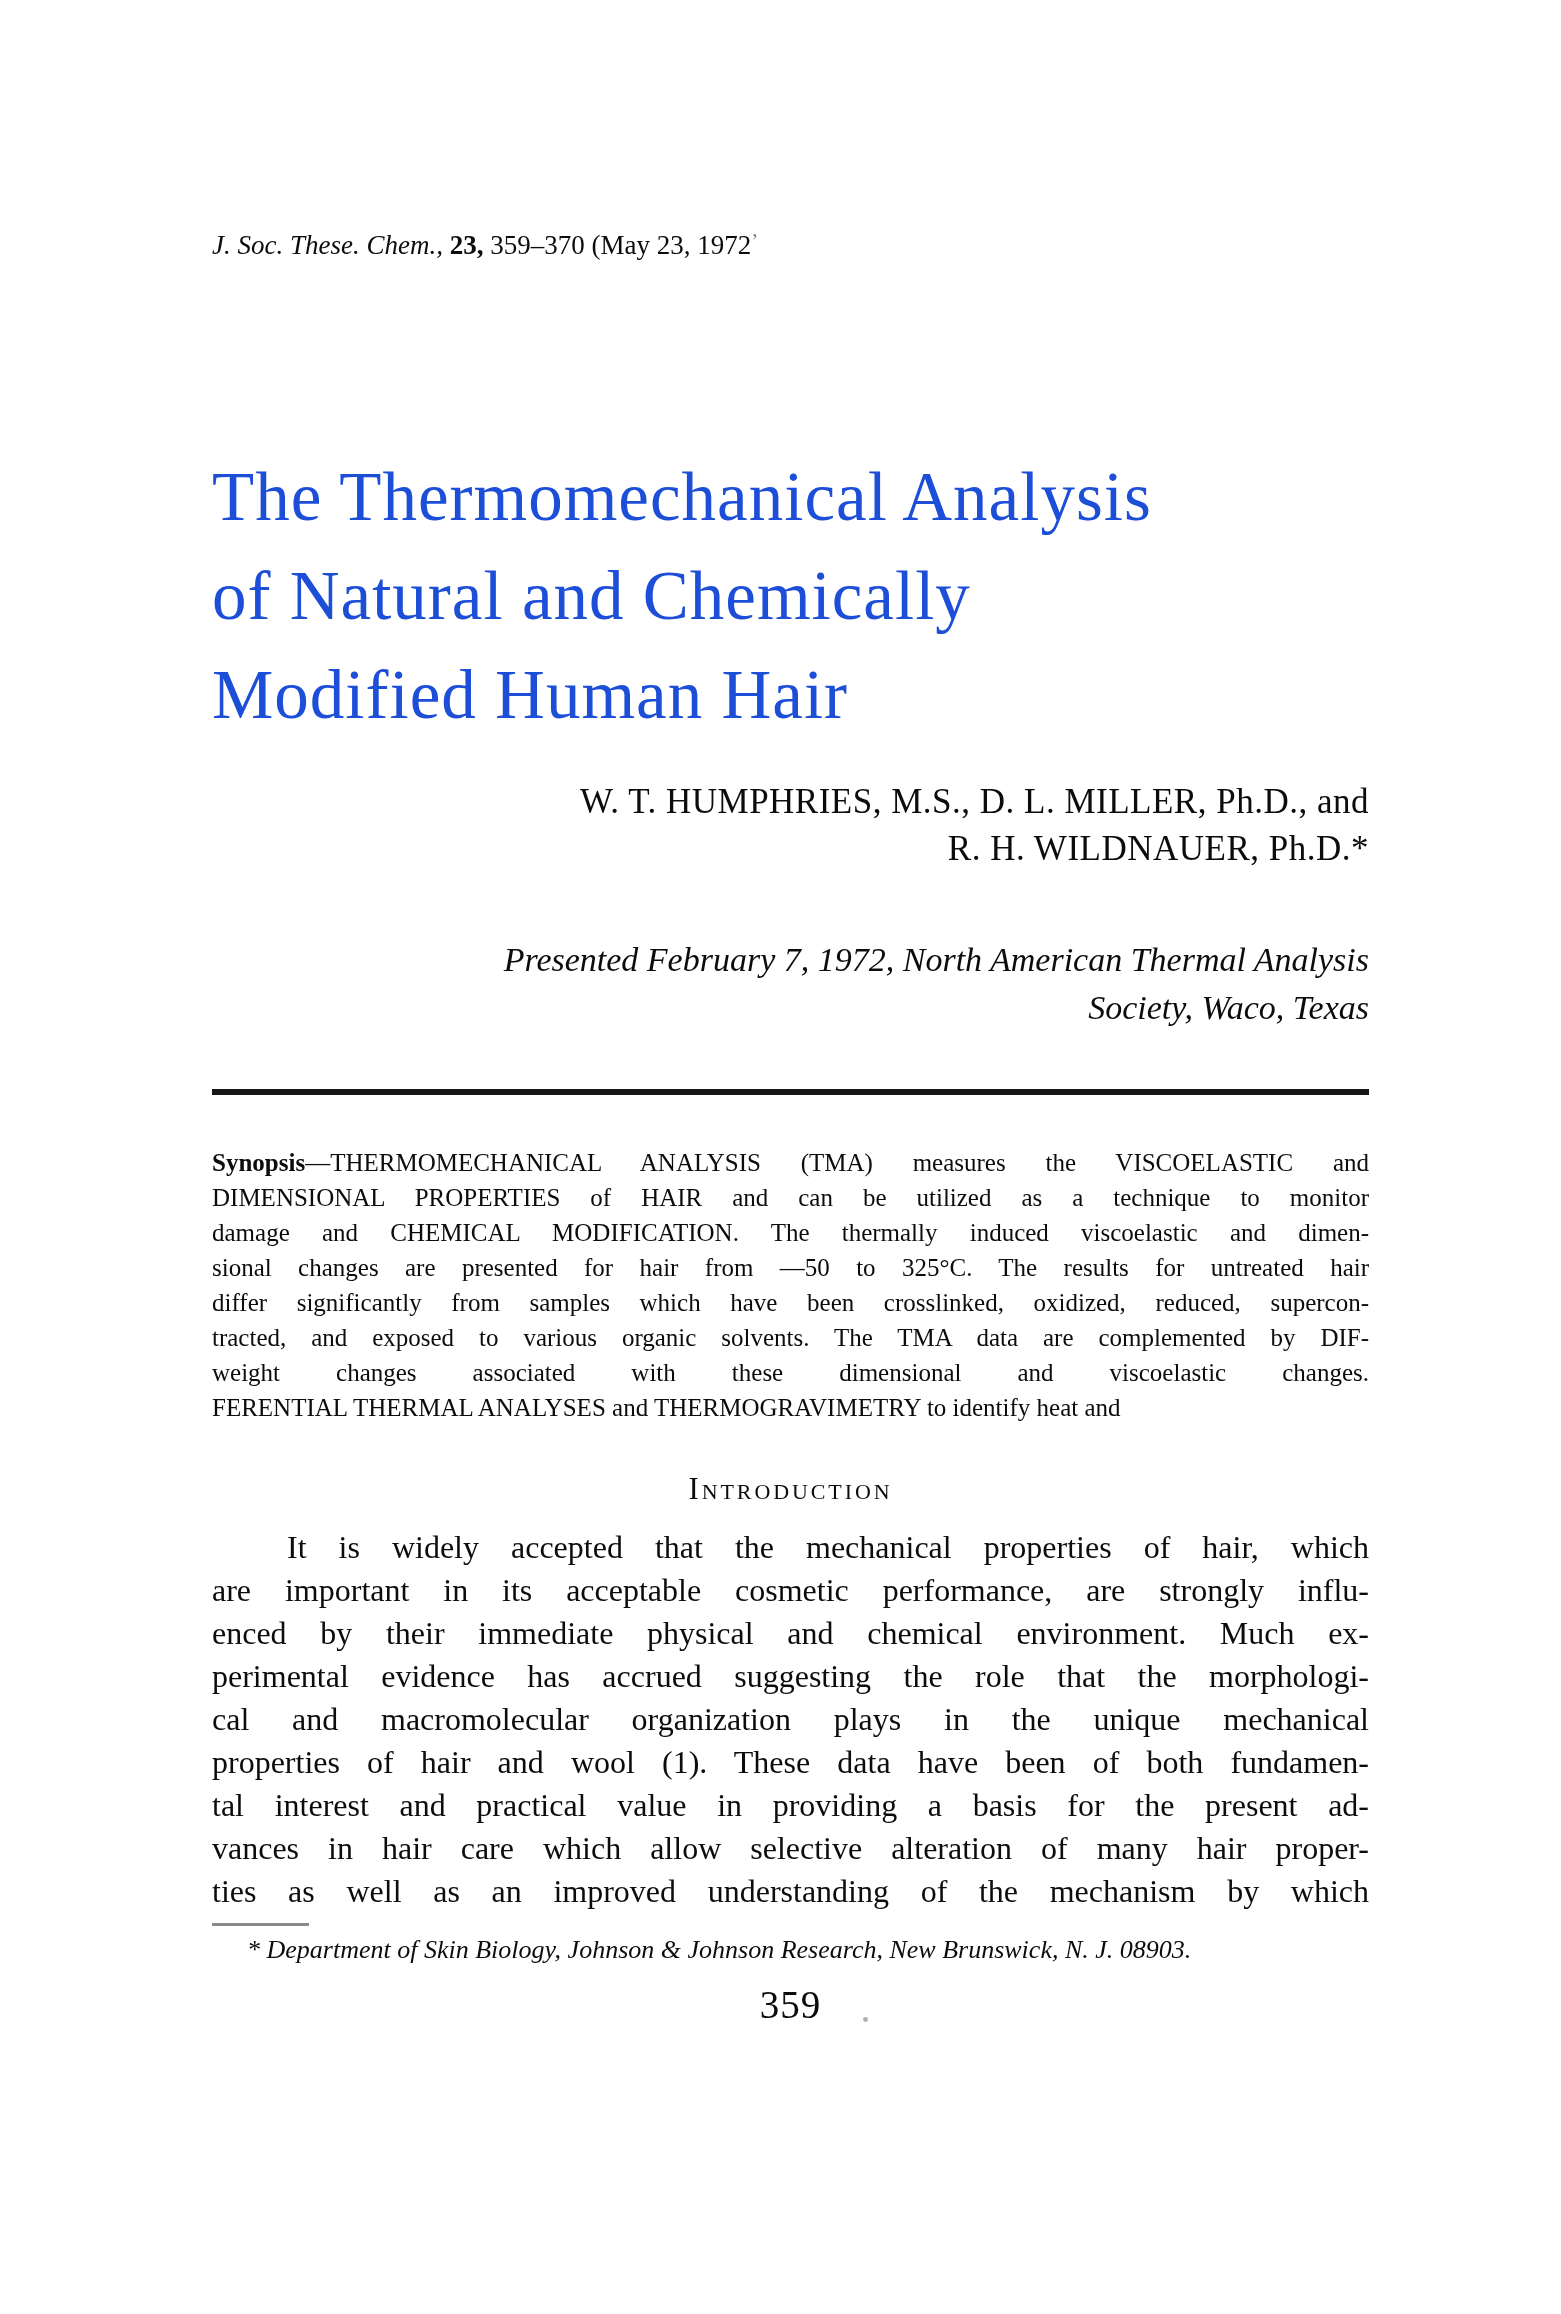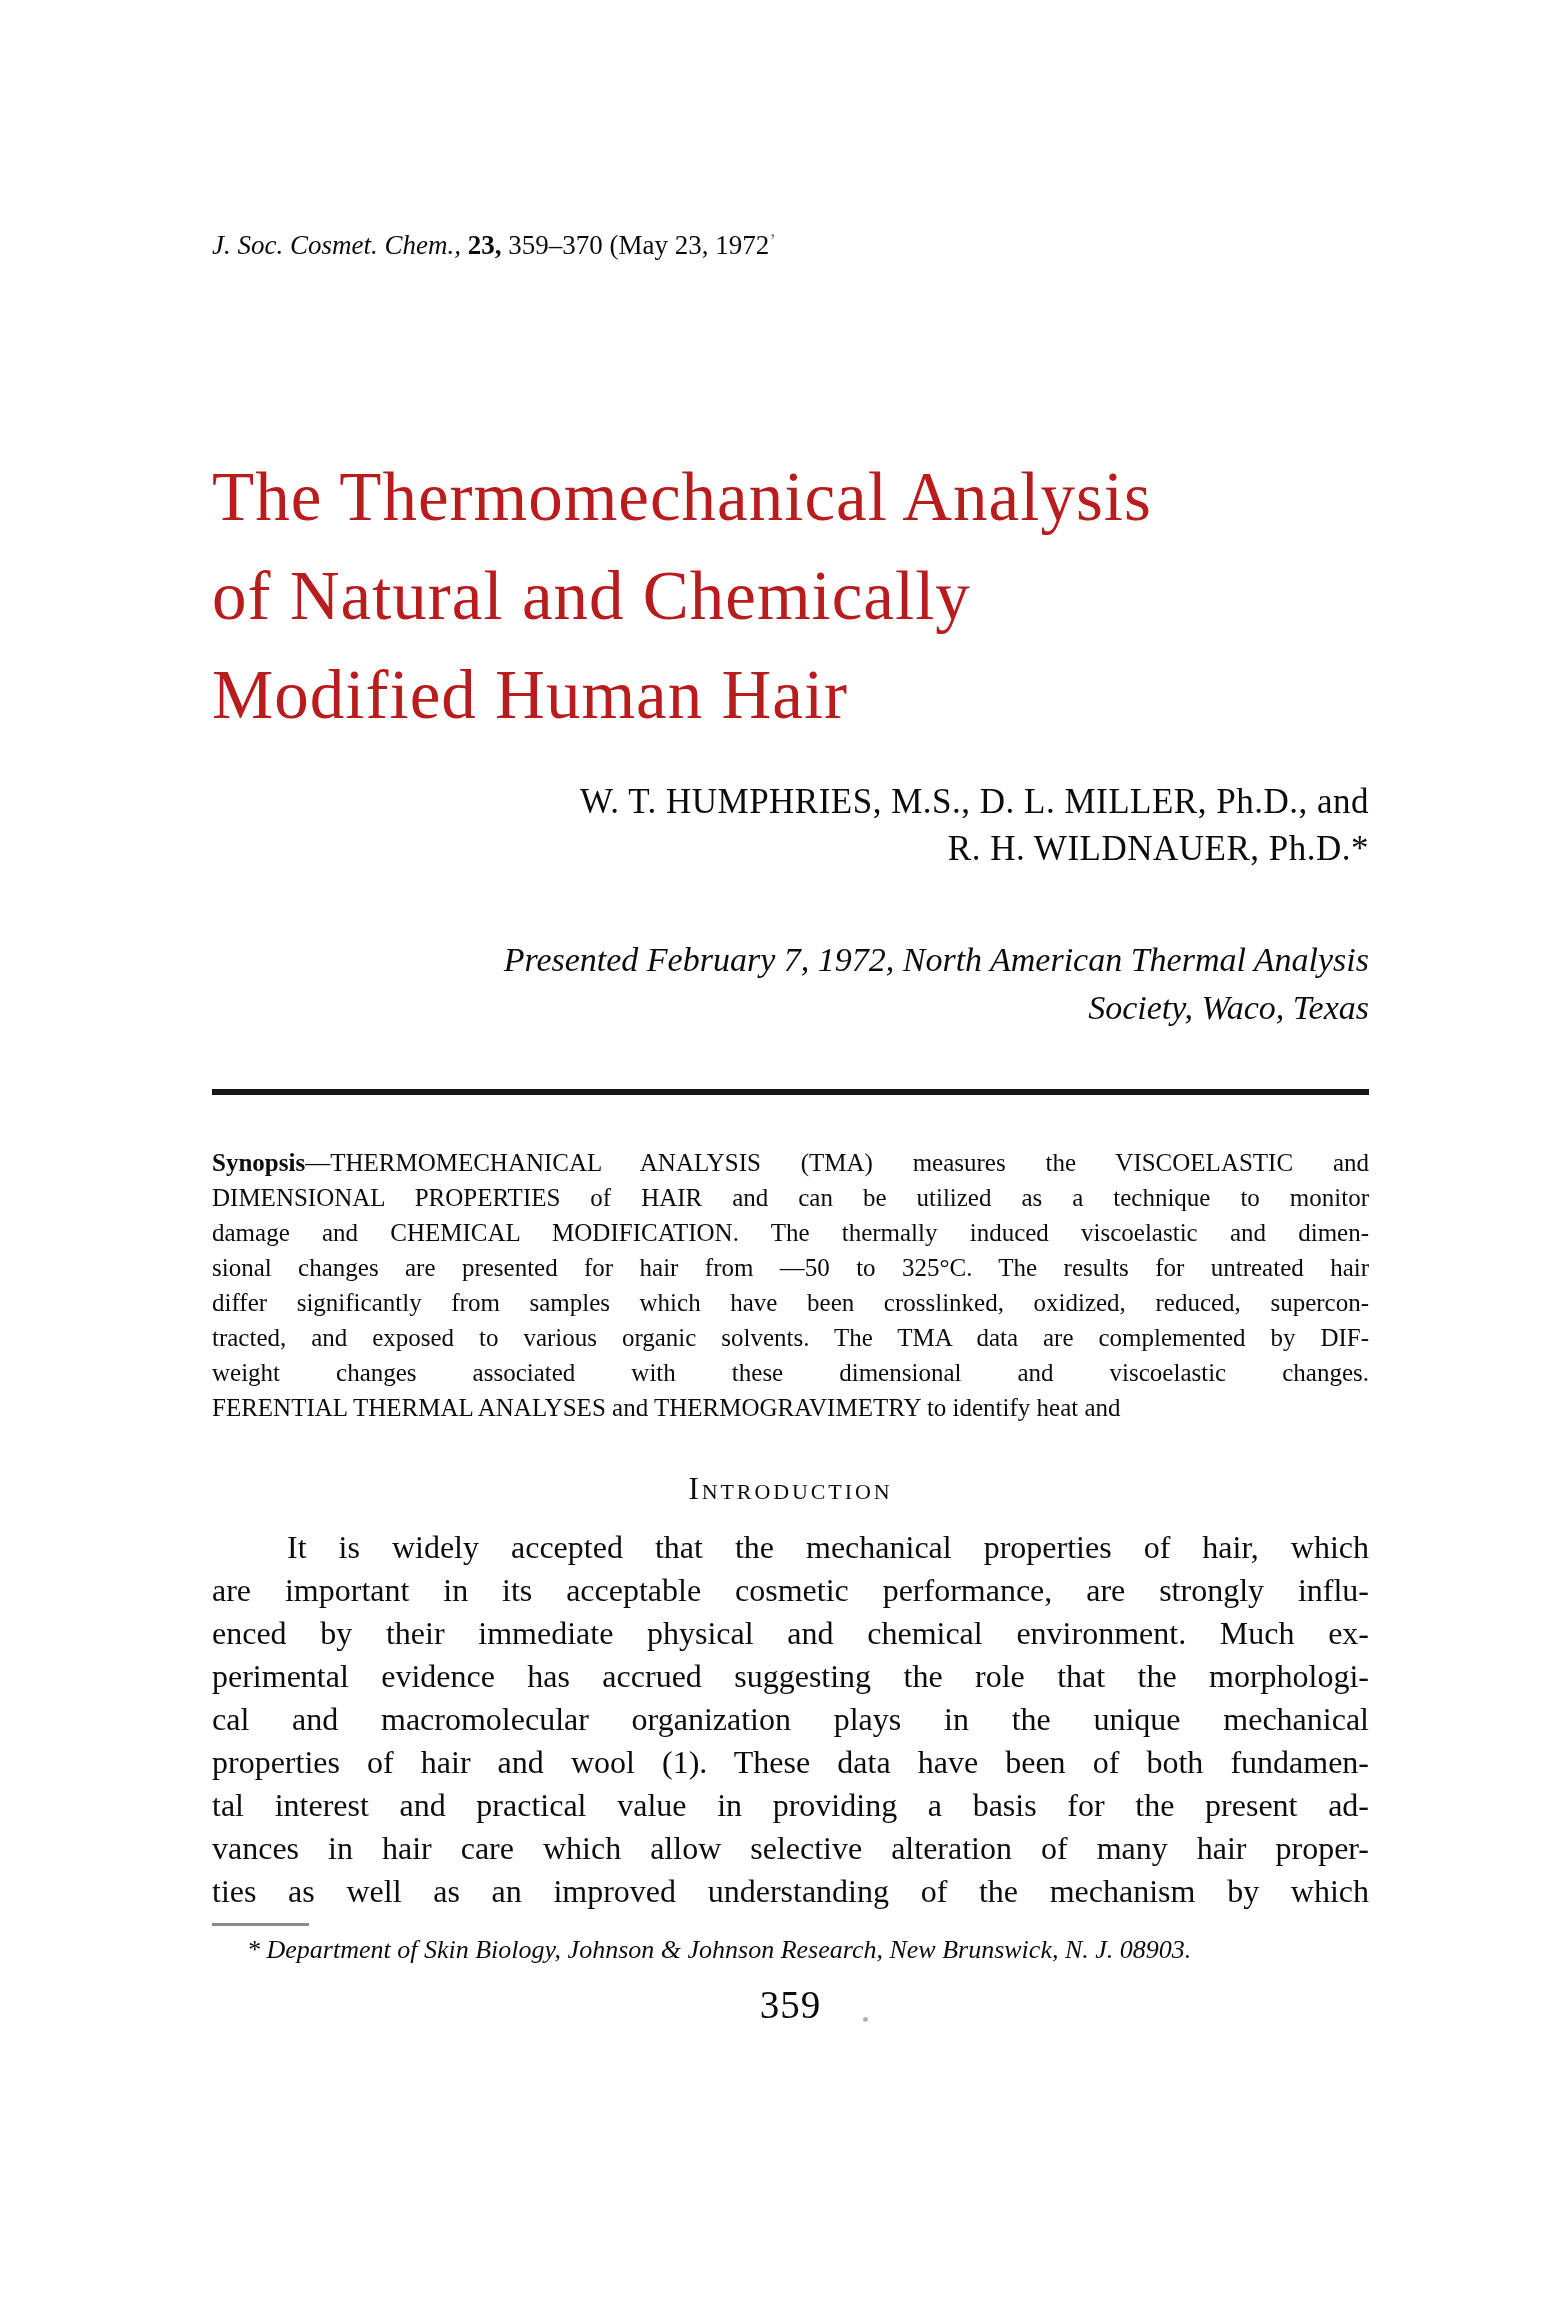"J. Soc. Cosmet. Chem.," span.it { text: Cosmet -> These }
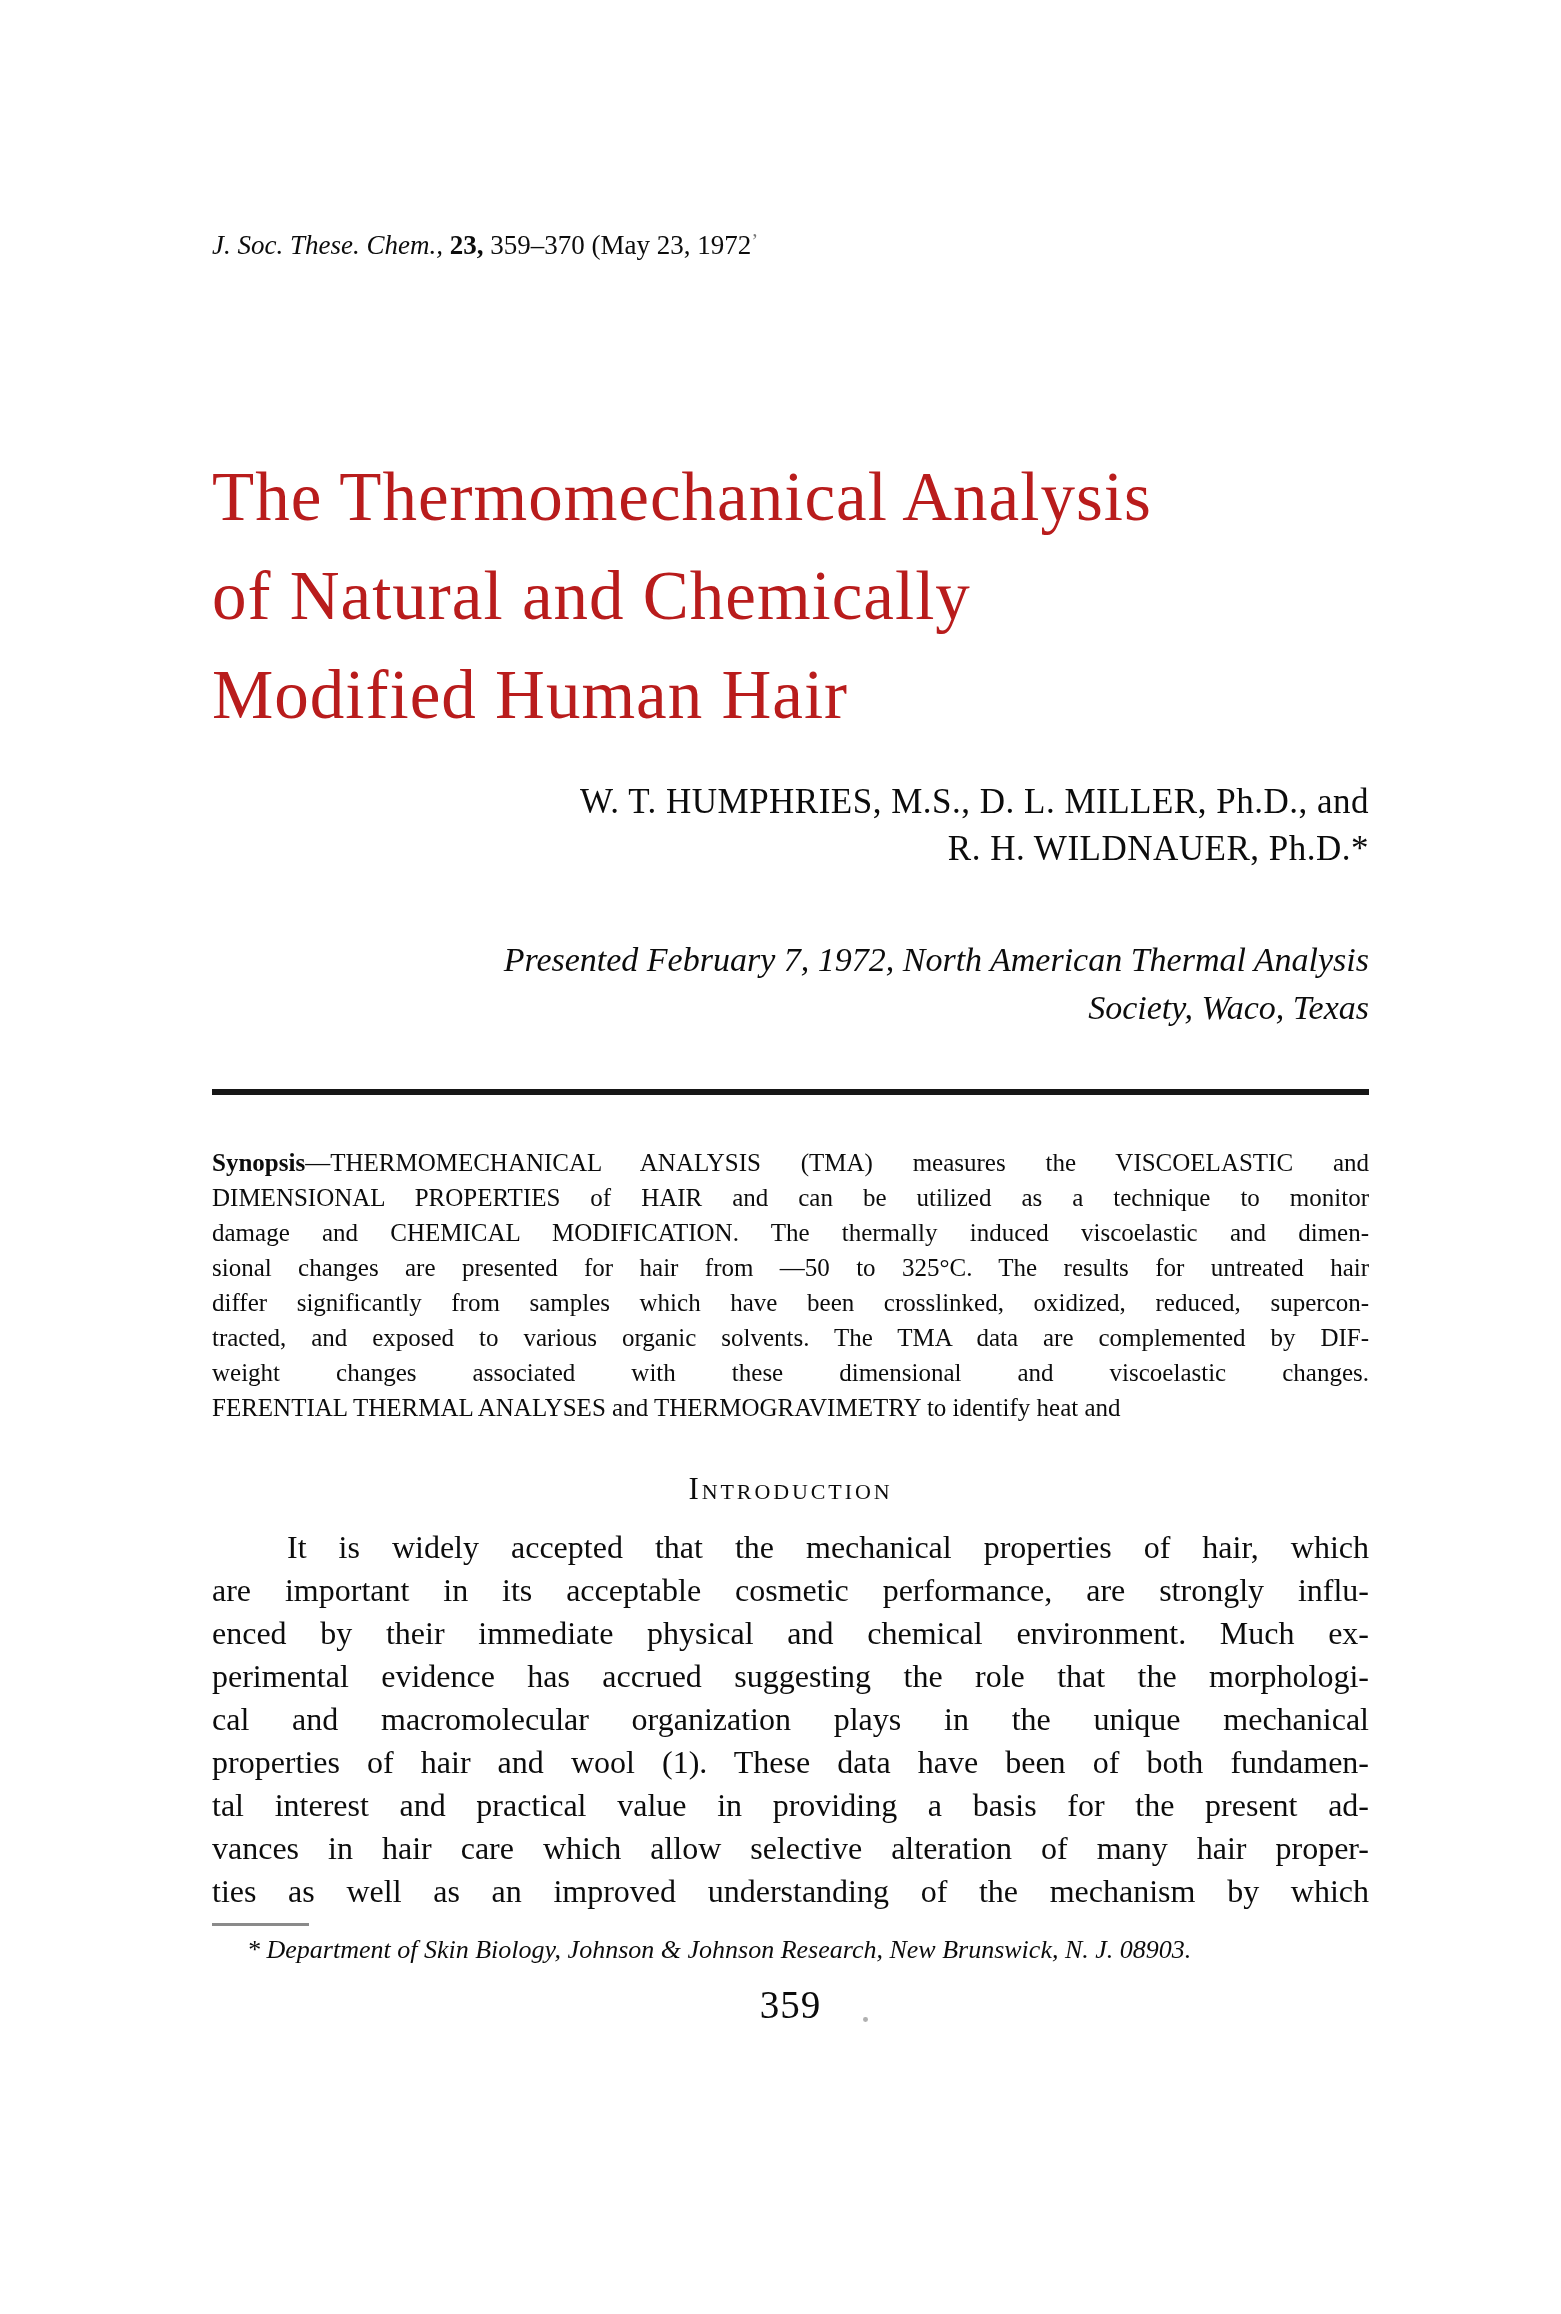"The Thermomechanical Analysis" .title { color: #b91c1c -> #1d4ed8 }
